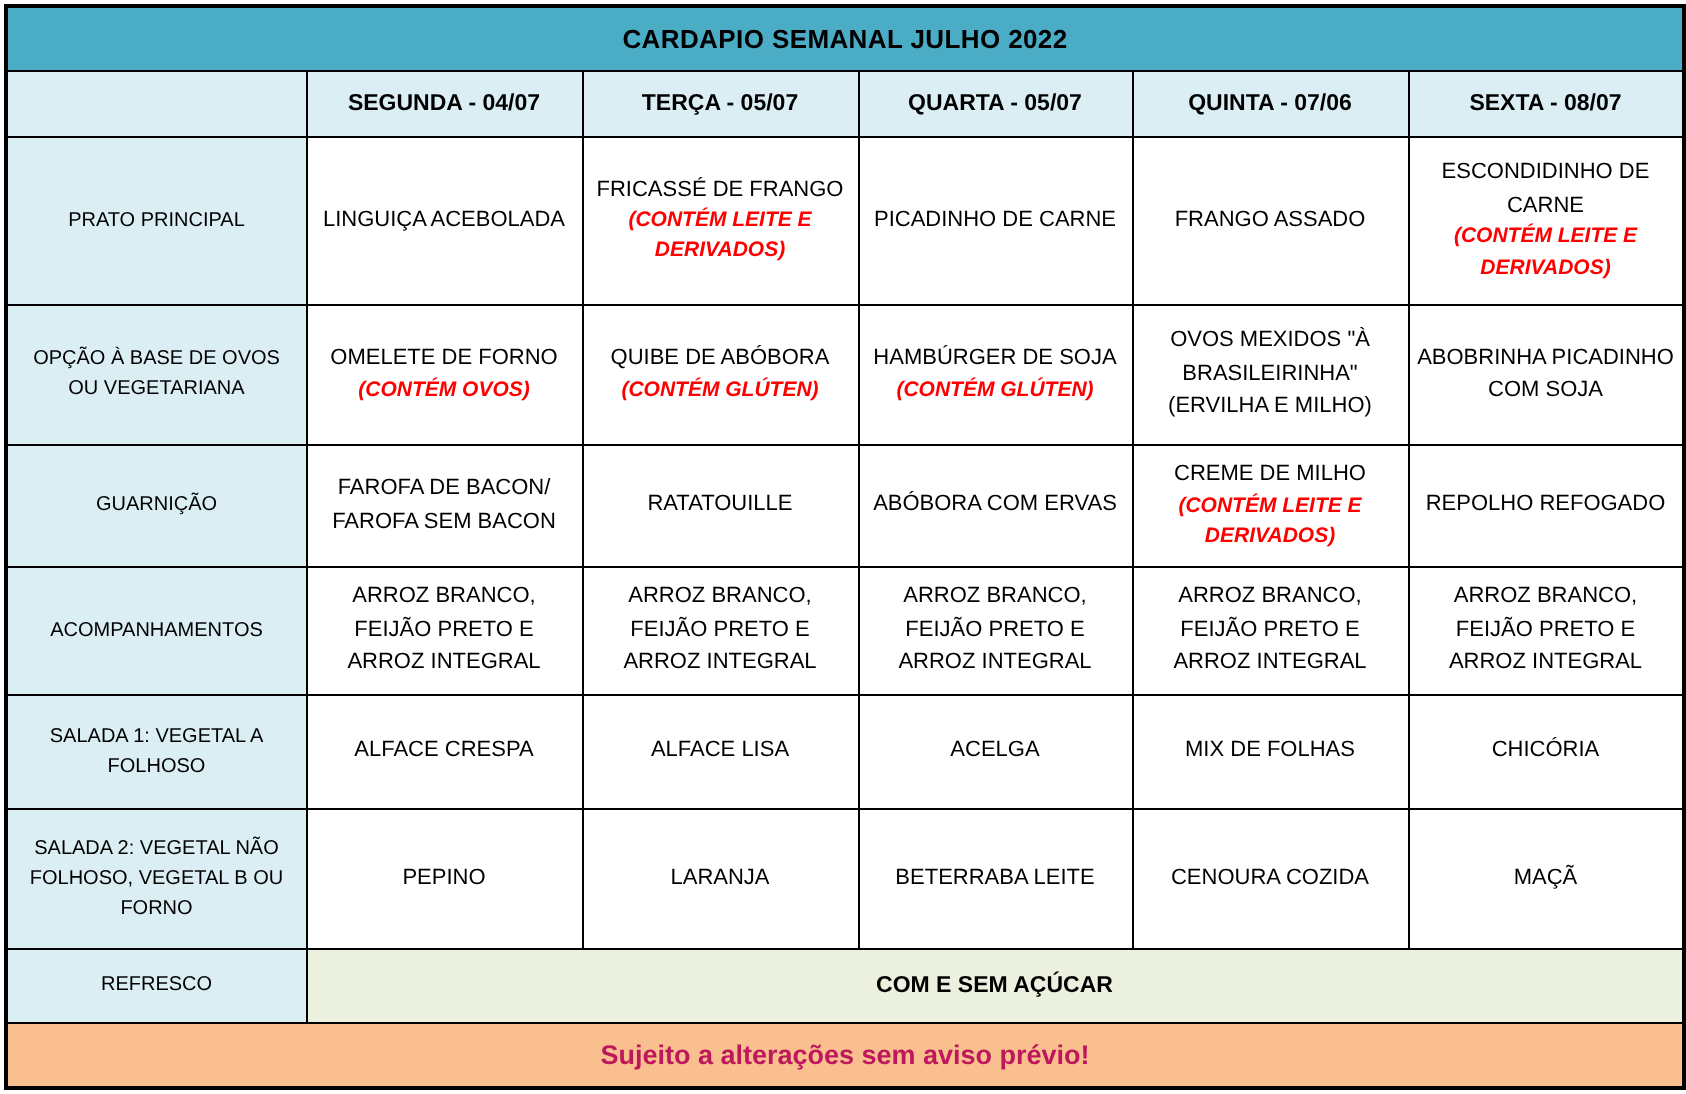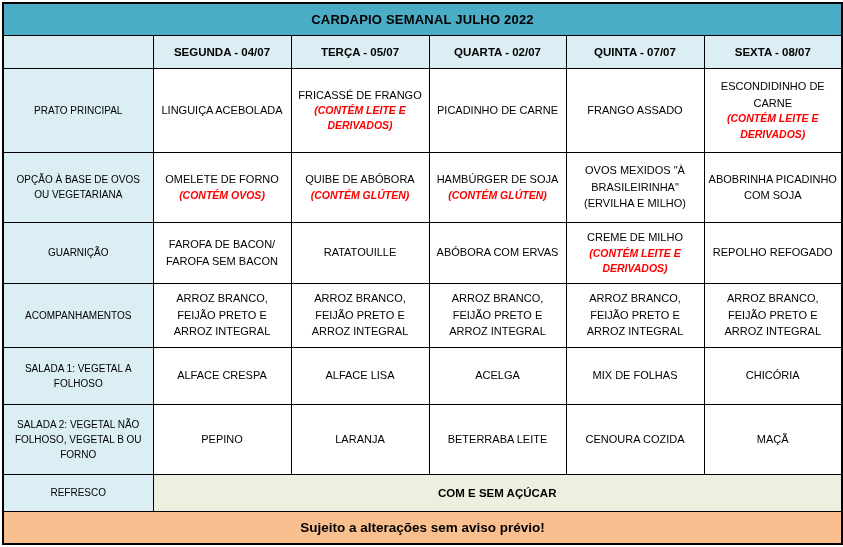"QUARTA - 02/07" th.day-header { text: 02/07 -> 05/07 }
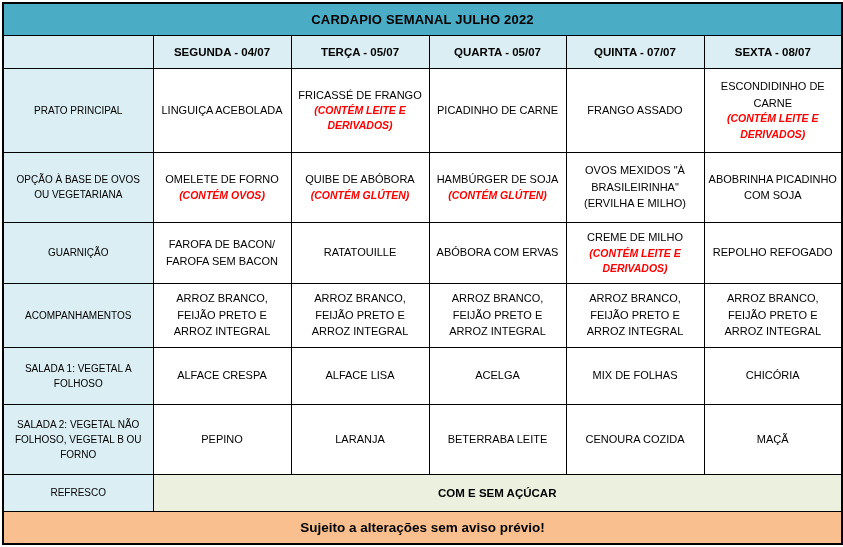"QUINTA - 07/07" th.day-header { text: 07/07 -> 07/06 }
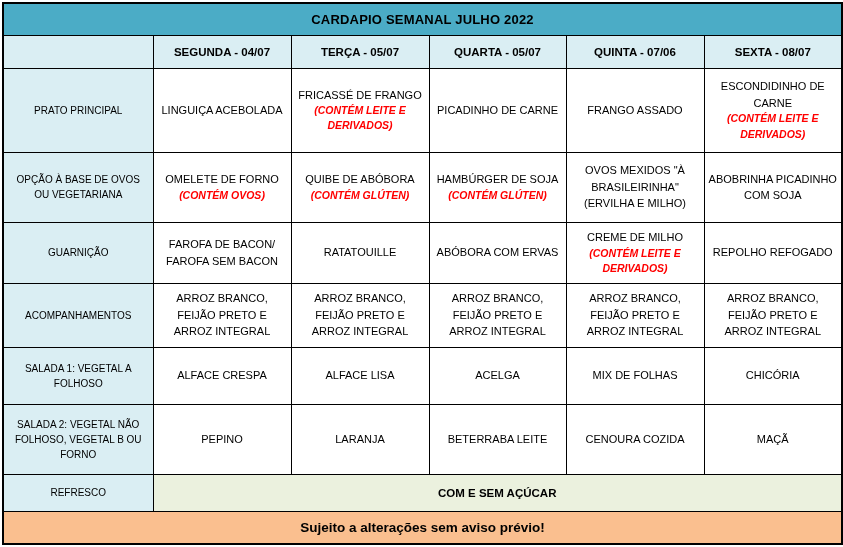"Sujeito a alterações sem aviso" .footer-cell { color: #000000 -> #be185d }
